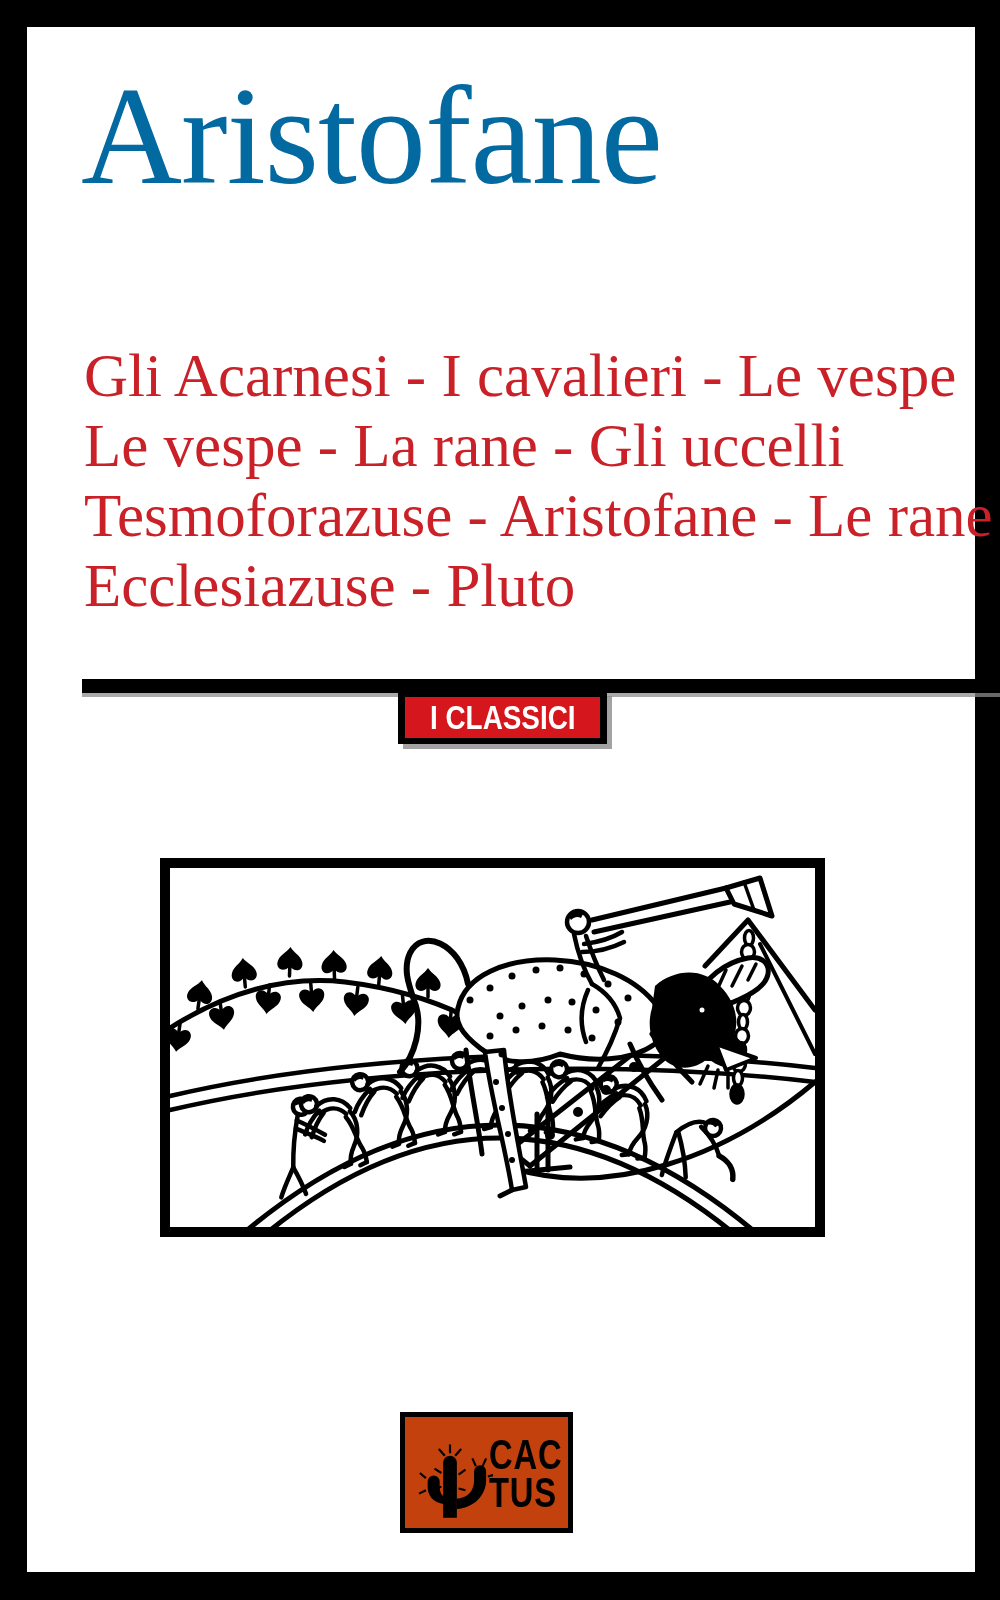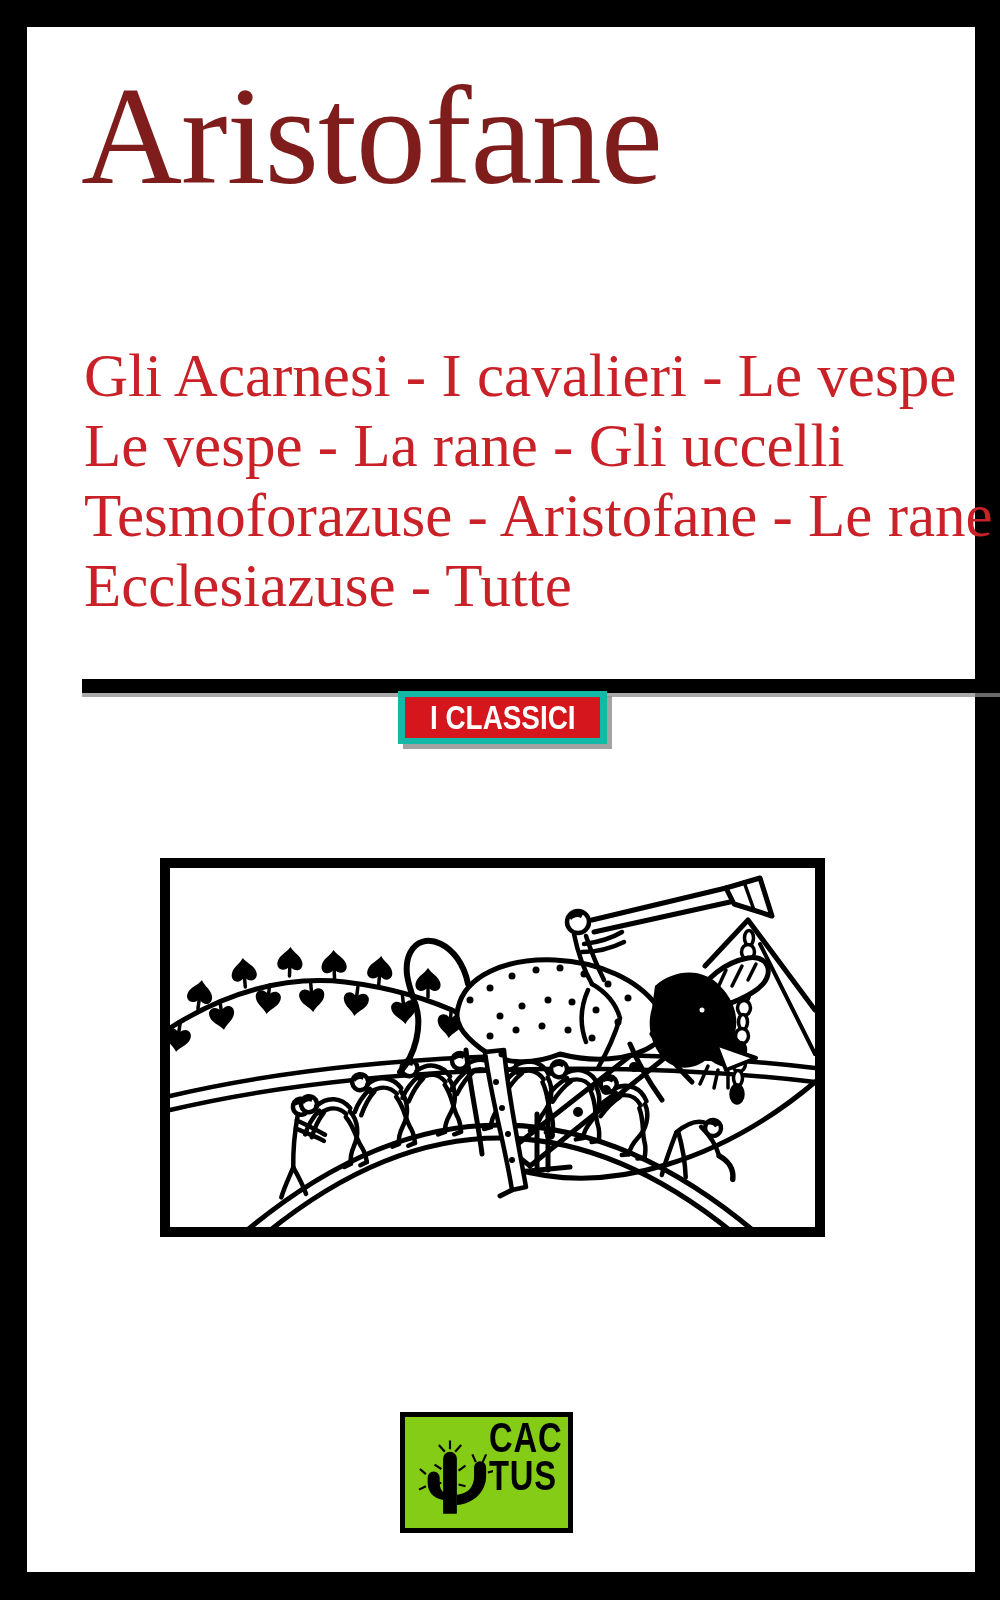"Aristofane" .author { color: #7f1d1d -> #0369a1 }
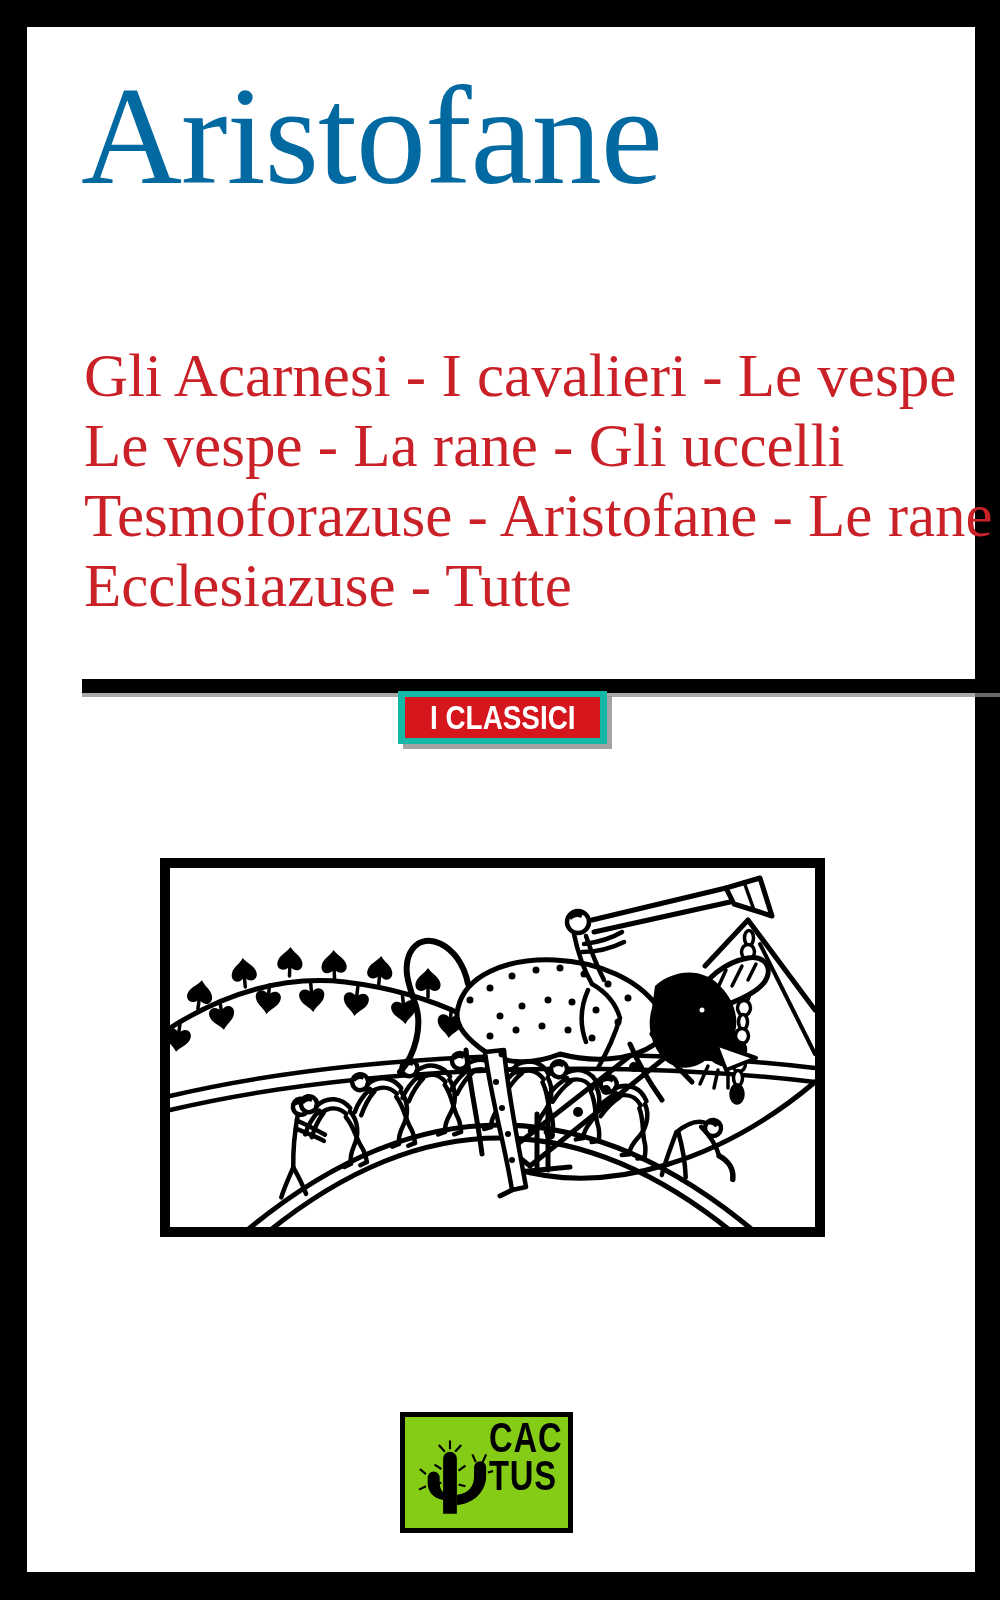"Ecclesiazuse - Tutte" li { text: Tutte -> Pluto }
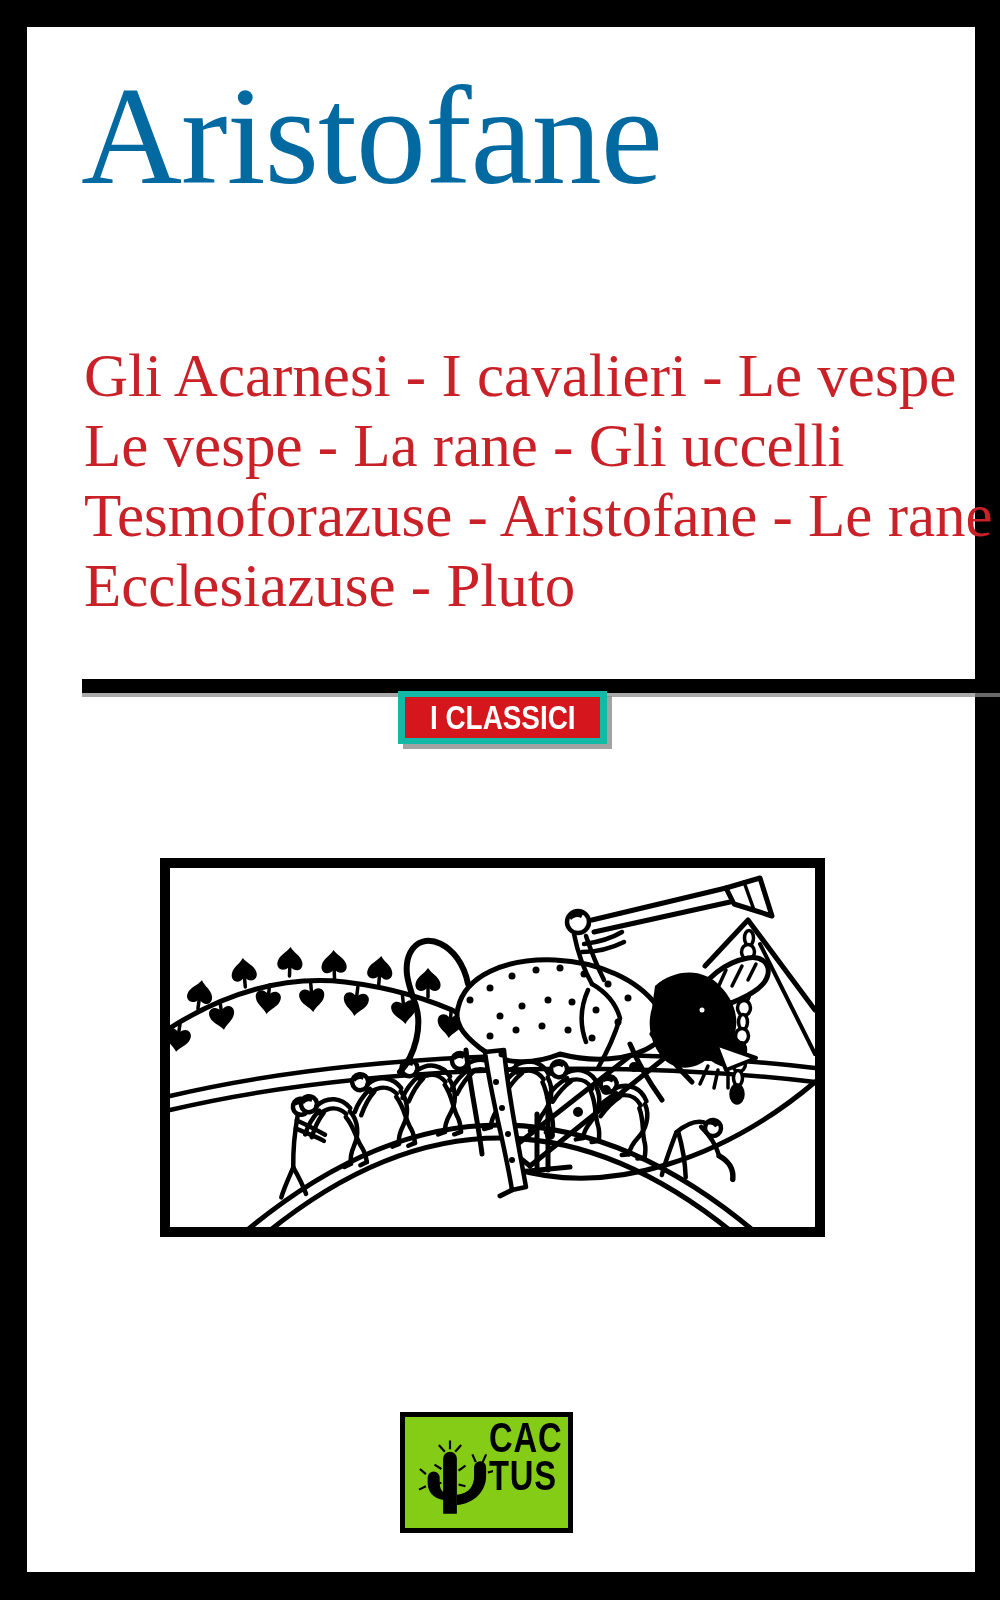"I CLASSICI" .series-badge { background: #14b8a6 -> #000000 }
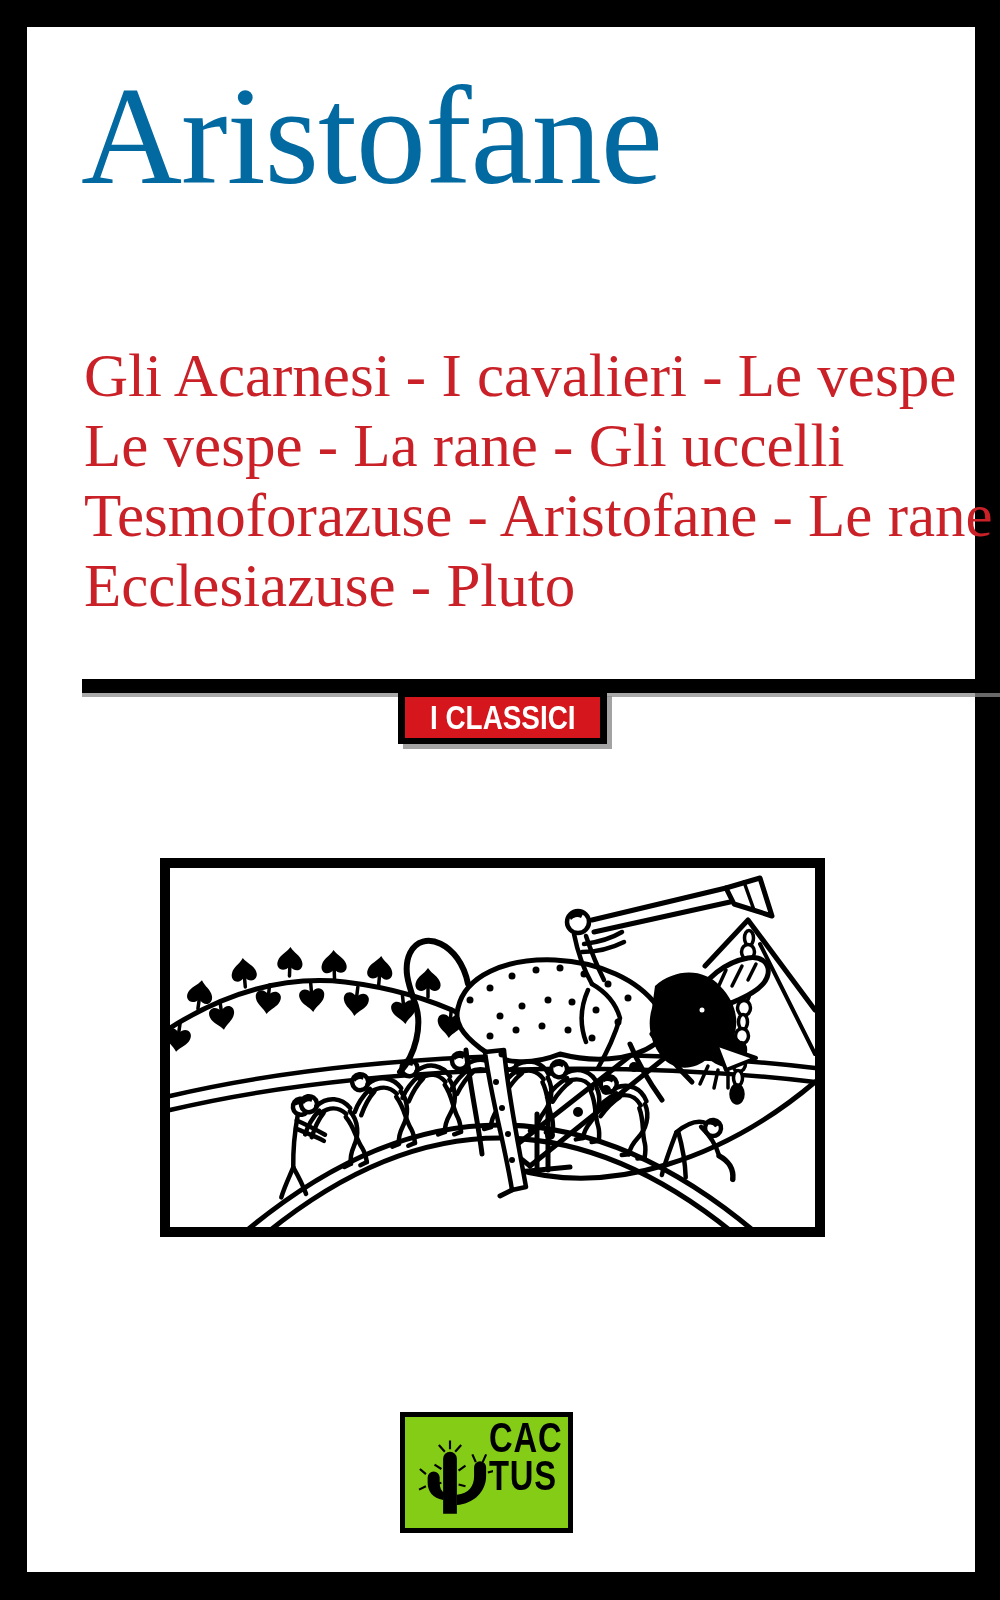"CAC" .publisher-logo { align-items: none -> center; background: #84cc16 -> #c2410c }
